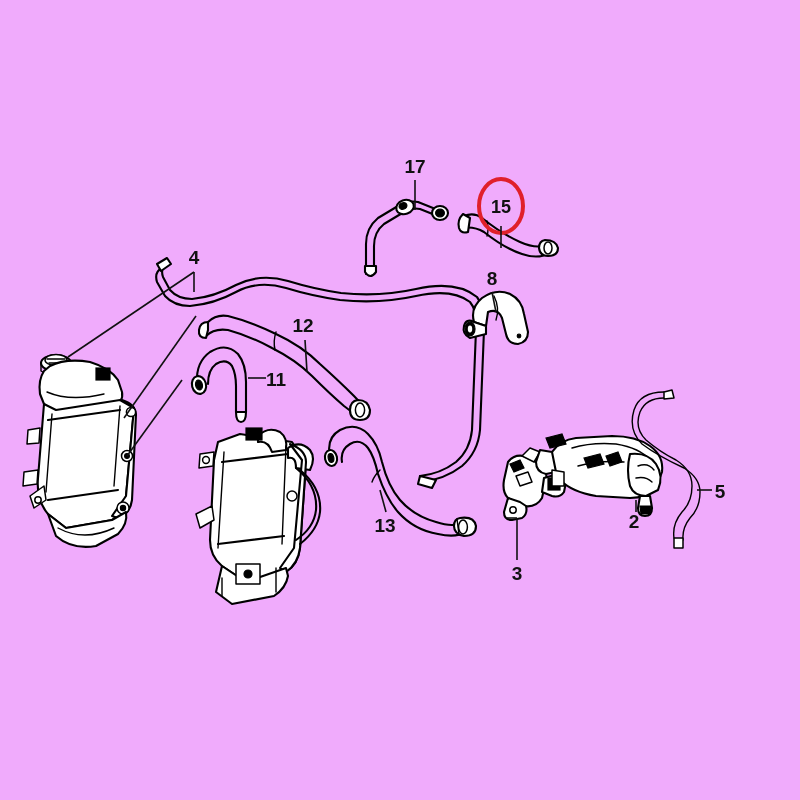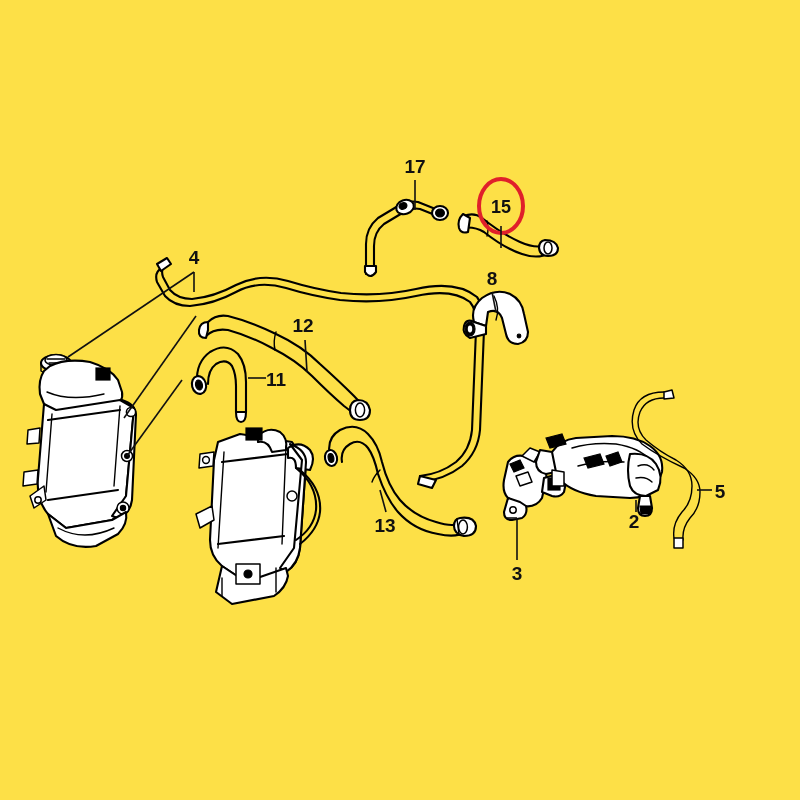"17" #stage { background: #fde047 -> #f0abfc }
